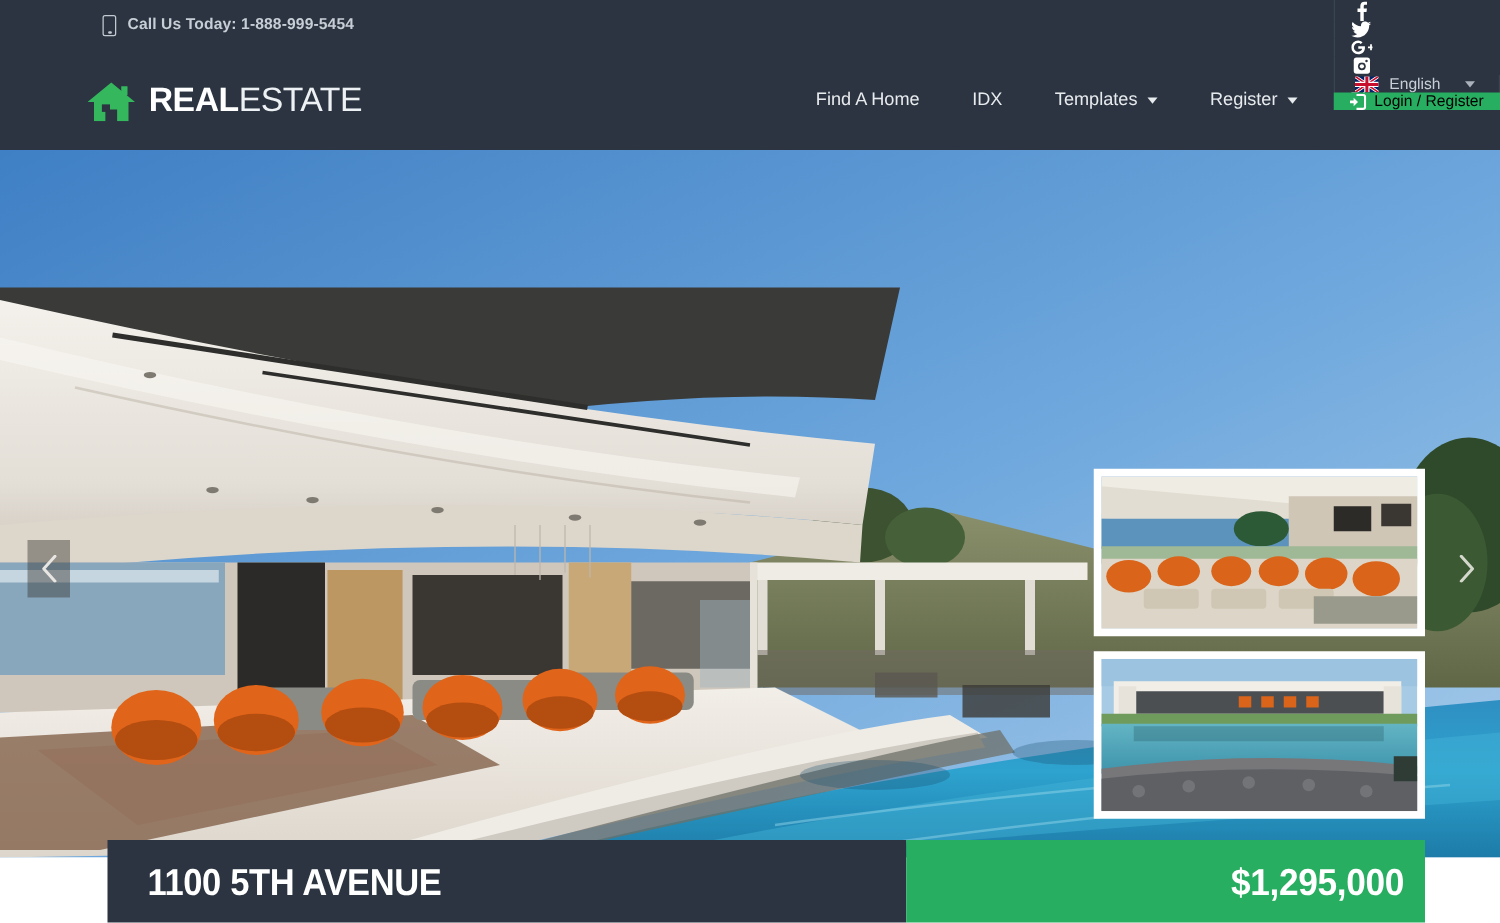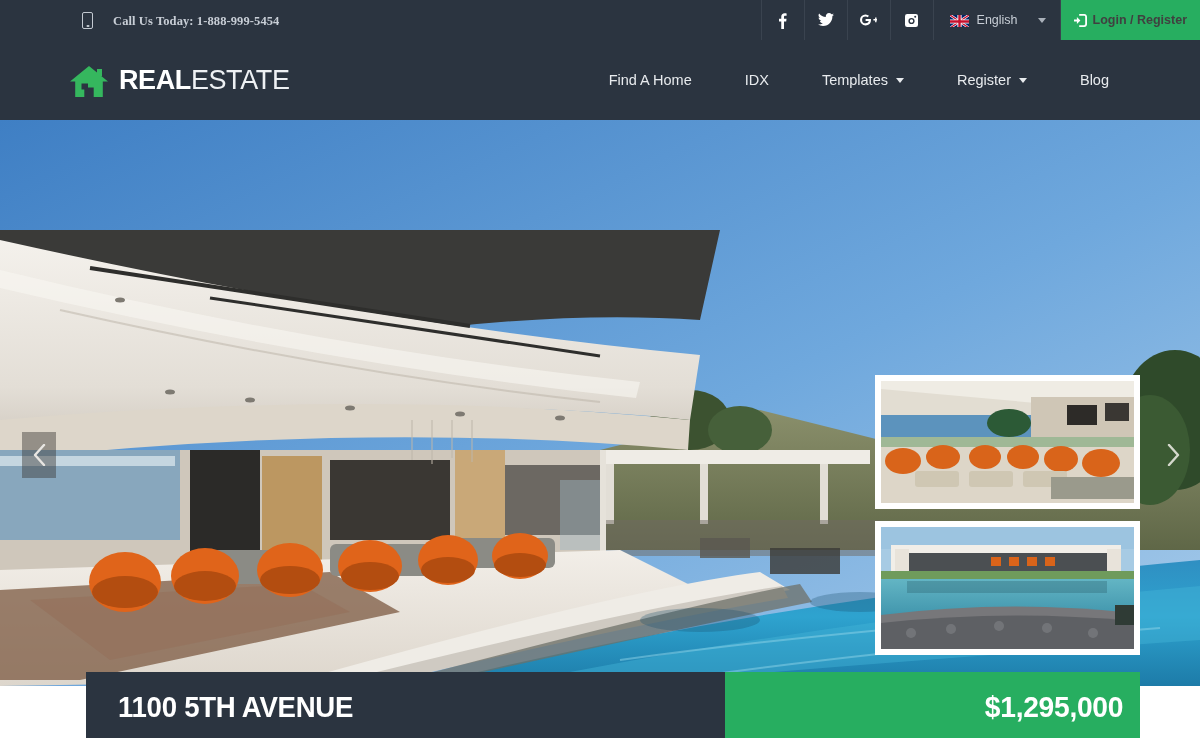"Call Us Today: 1-888-999-5454" .phone-wrap { align-items: flex-end -> flex-start; font-family: Liberation Serif, serif -> none; gap: 20px -> 9px }
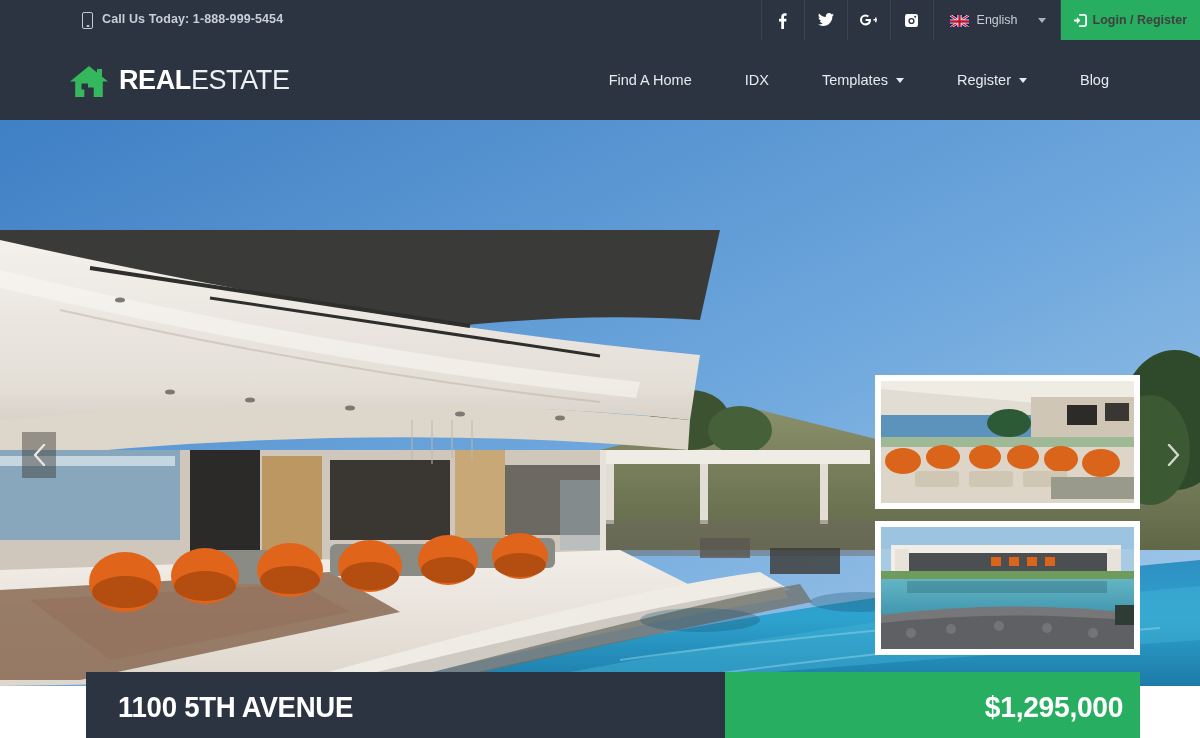"English" .topbar-right { flex-direction: none -> column }
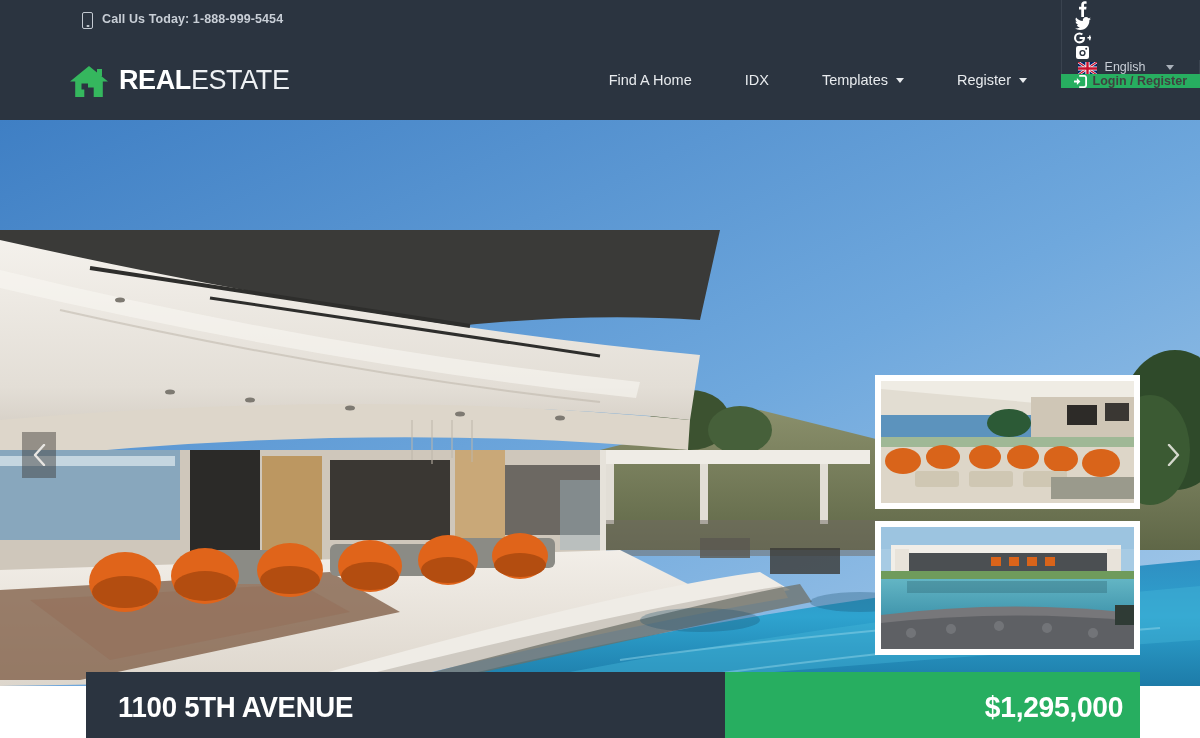"Find A Home" .nav { gap: 11px -> 0 }
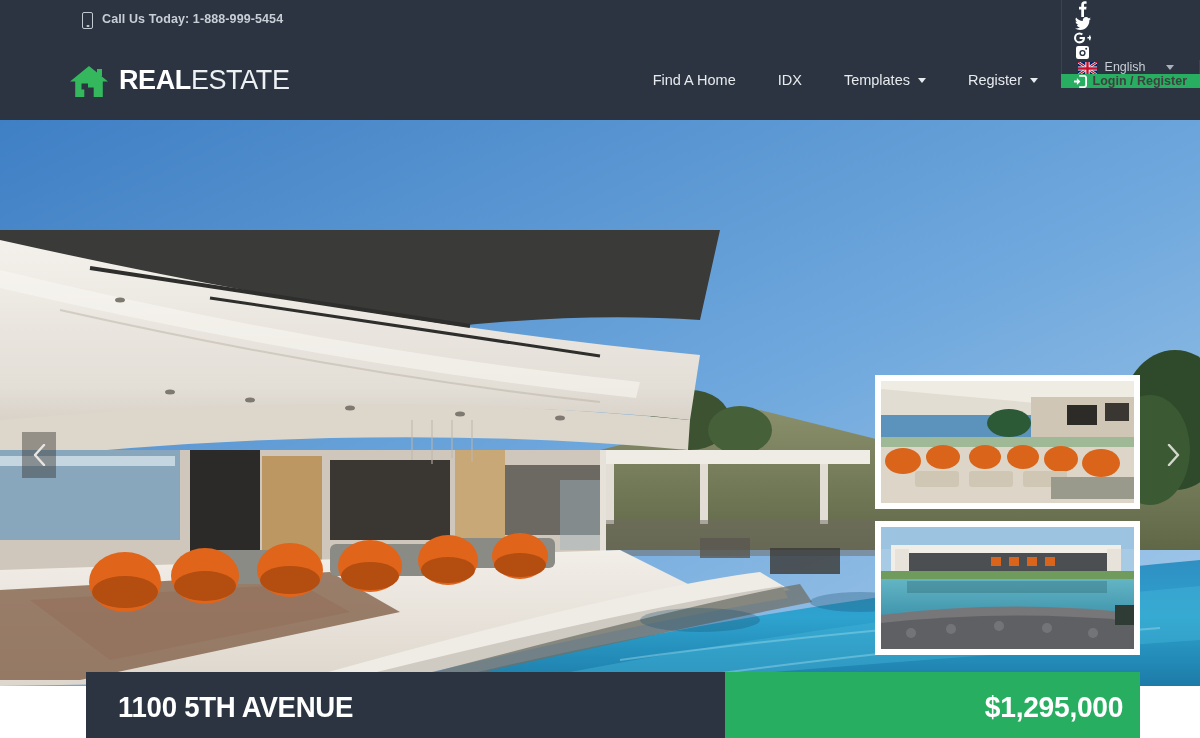"Login / Register" .login-btn { color: #404040 -> #000000; font-weight: bold -> normal }
